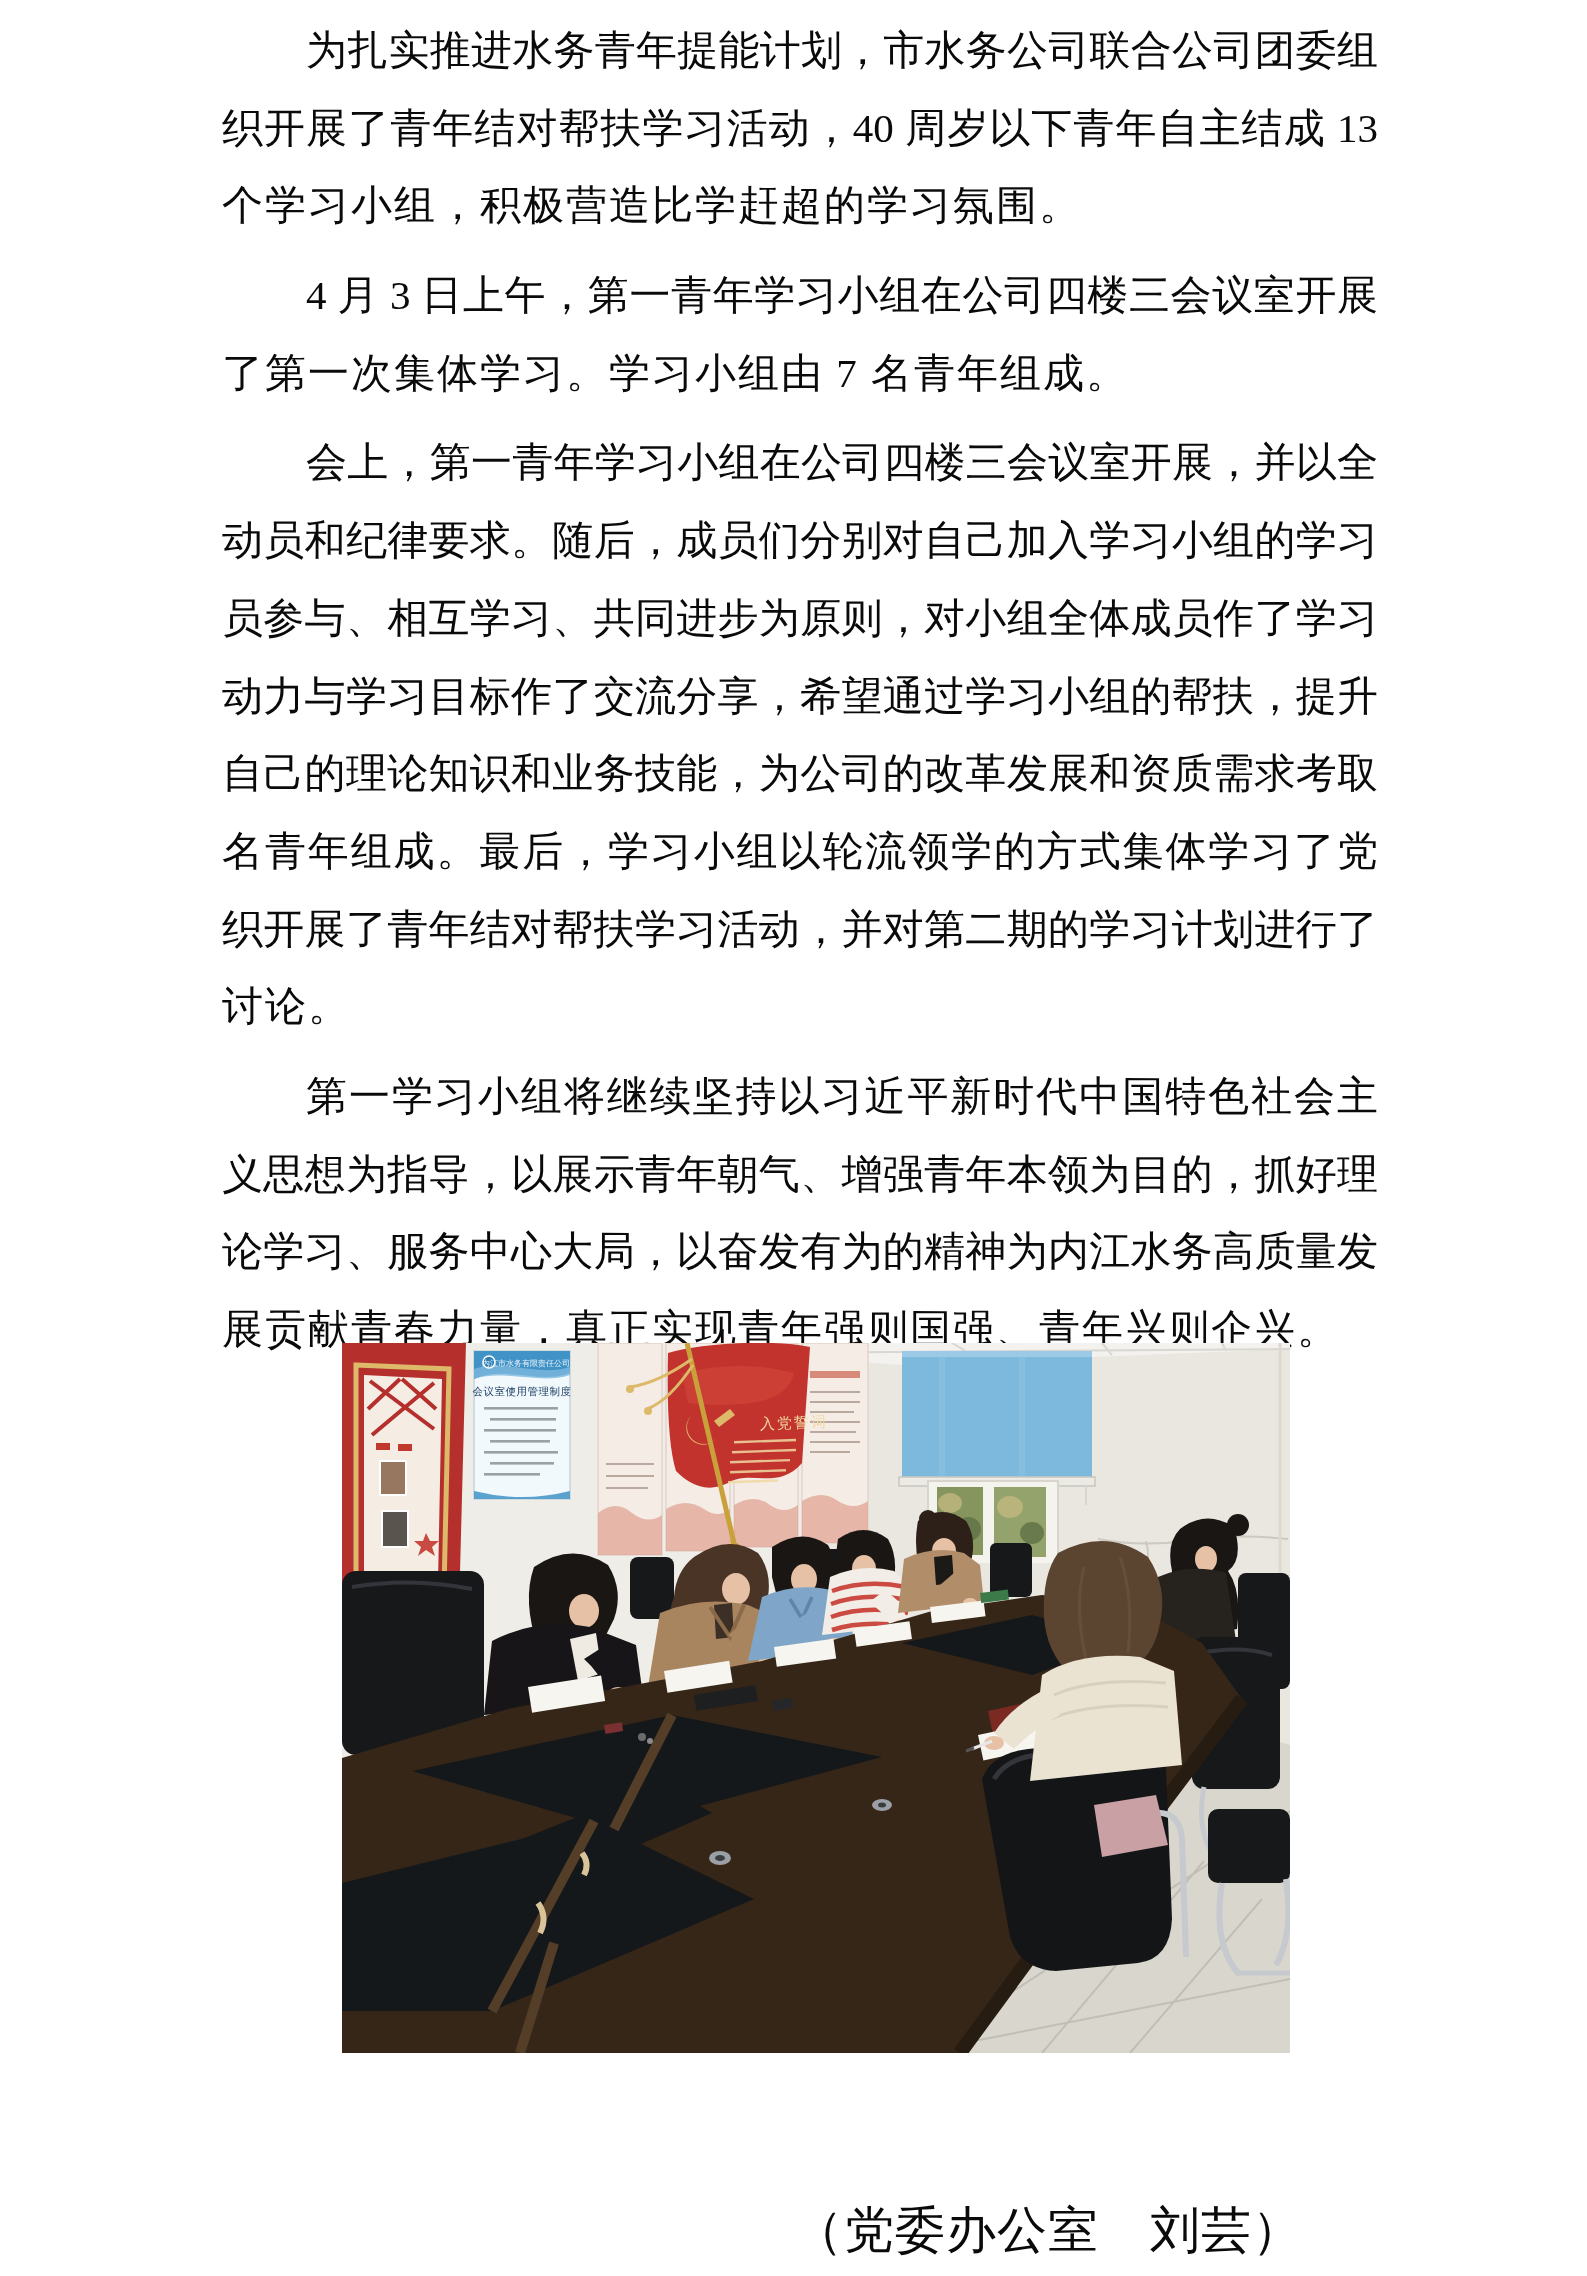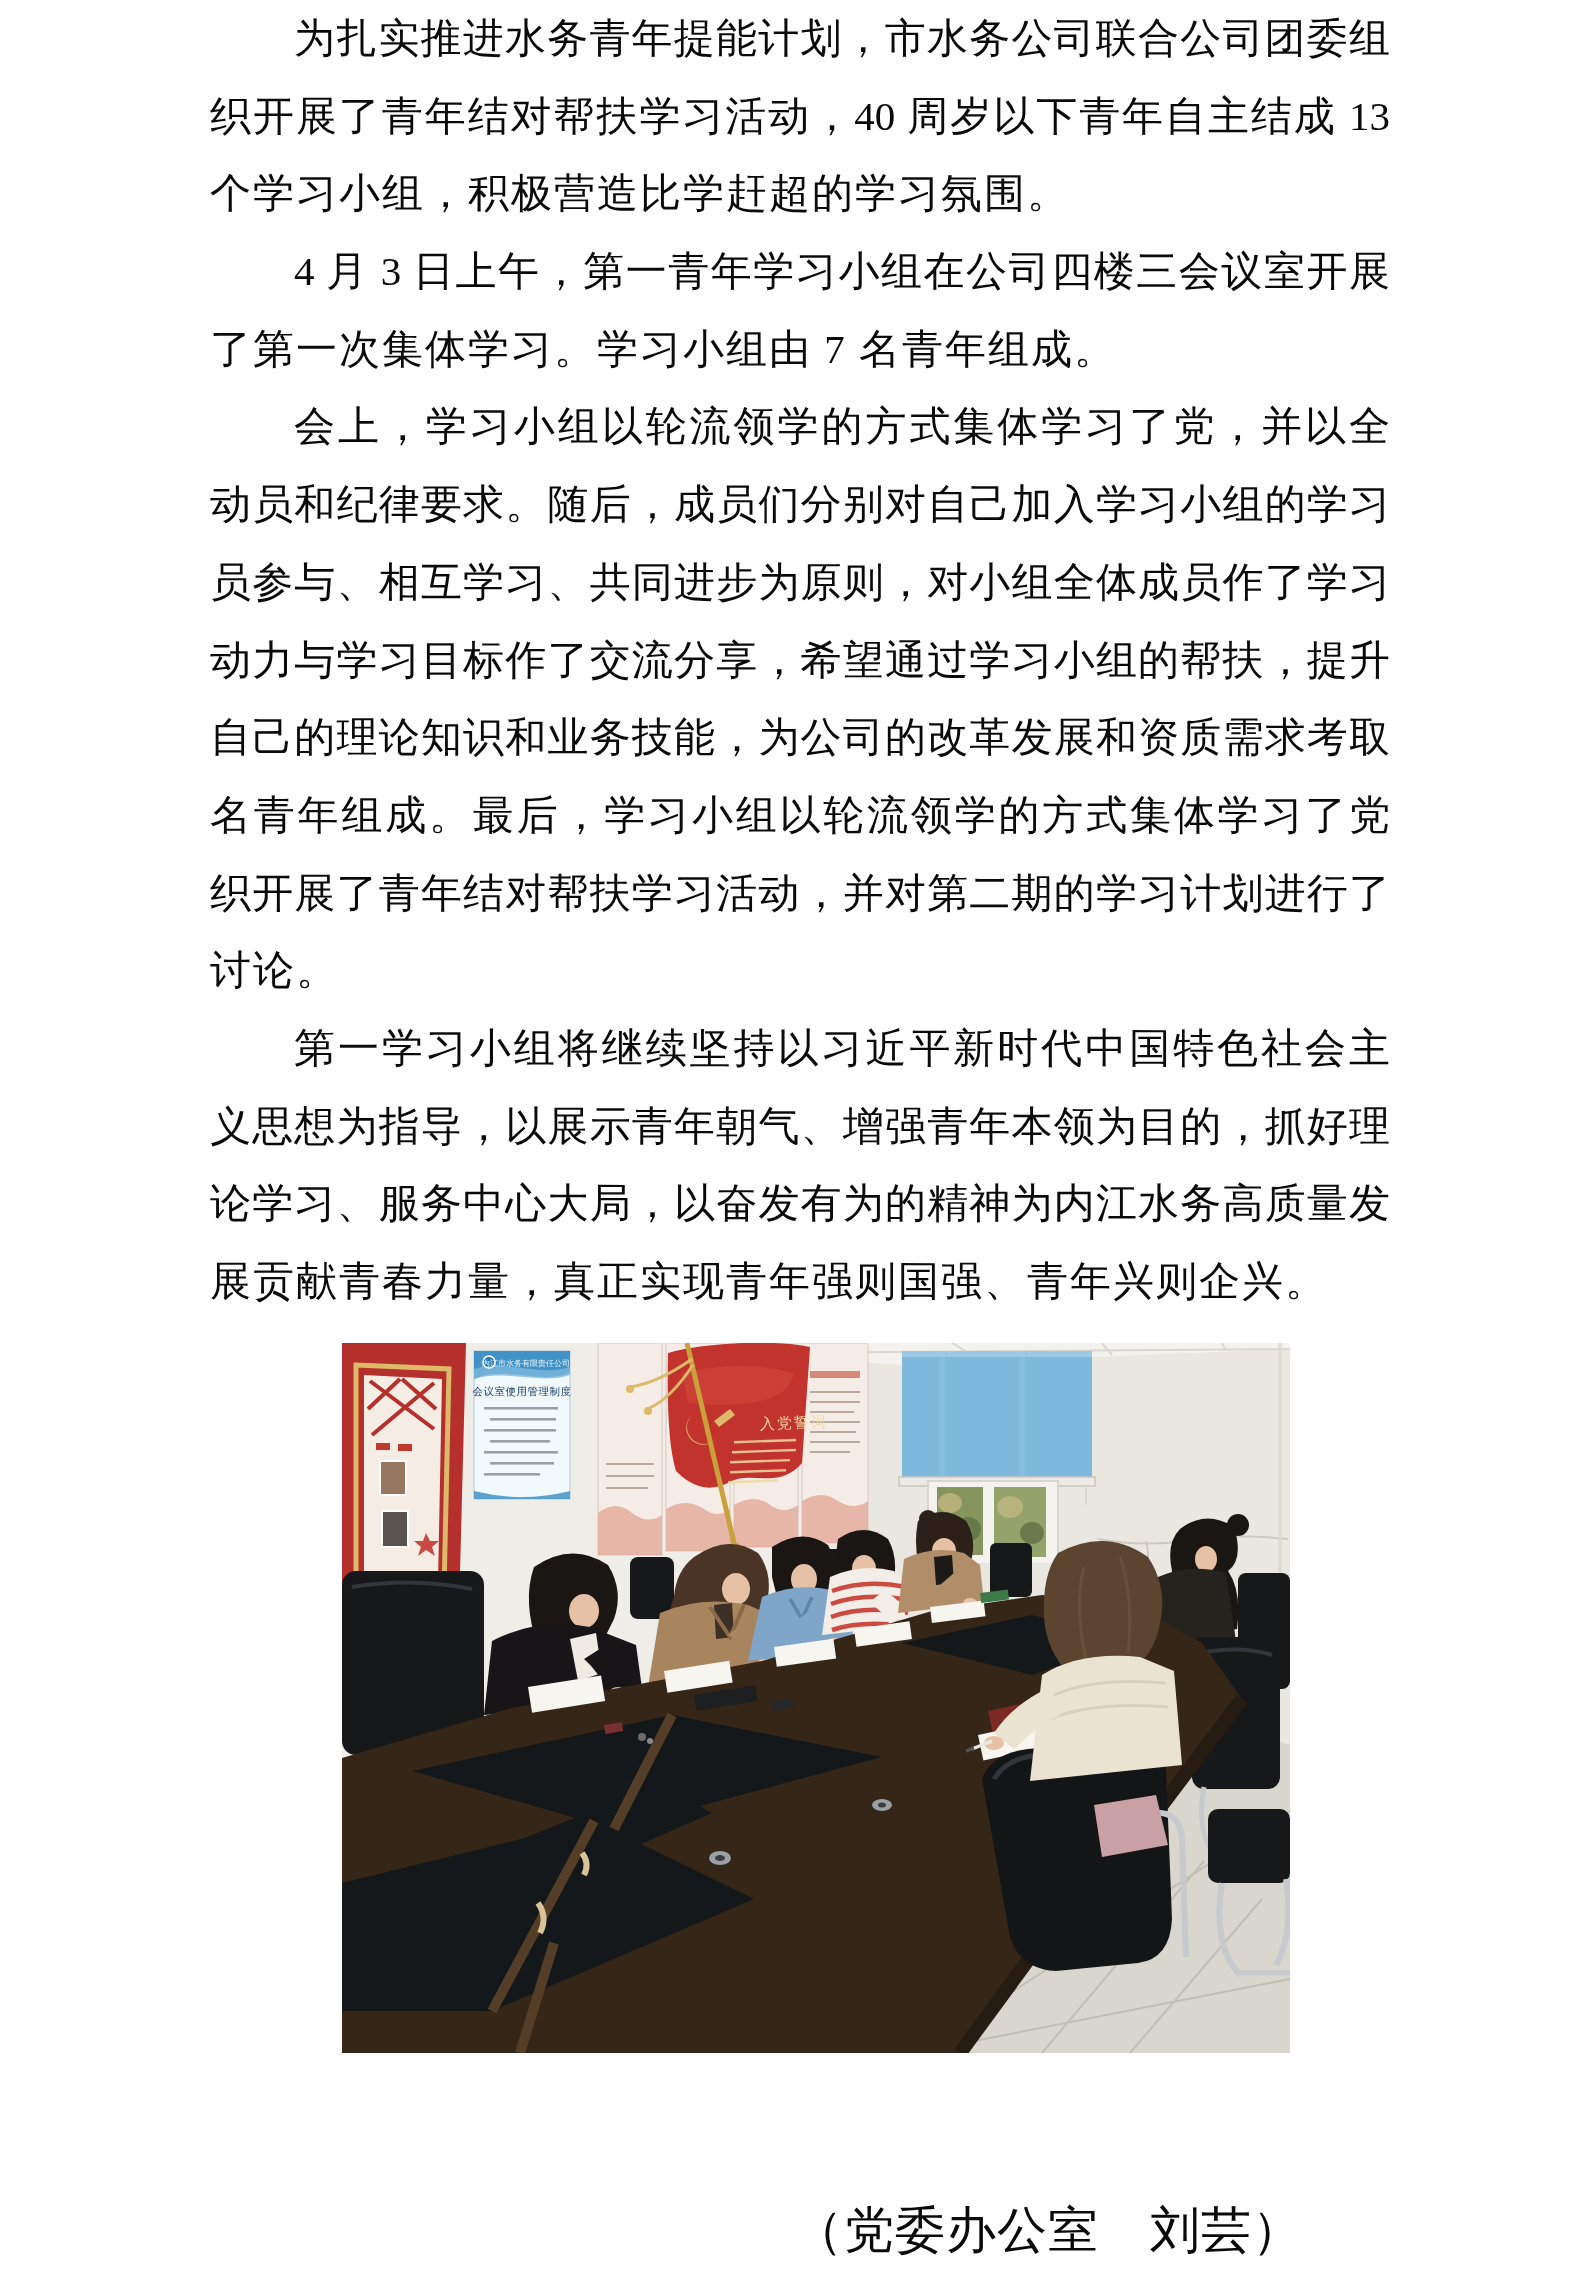"为扎实推进水务青年提能计划，市水务公司联合公司团委组" .para { margin: 0 -> 12px }
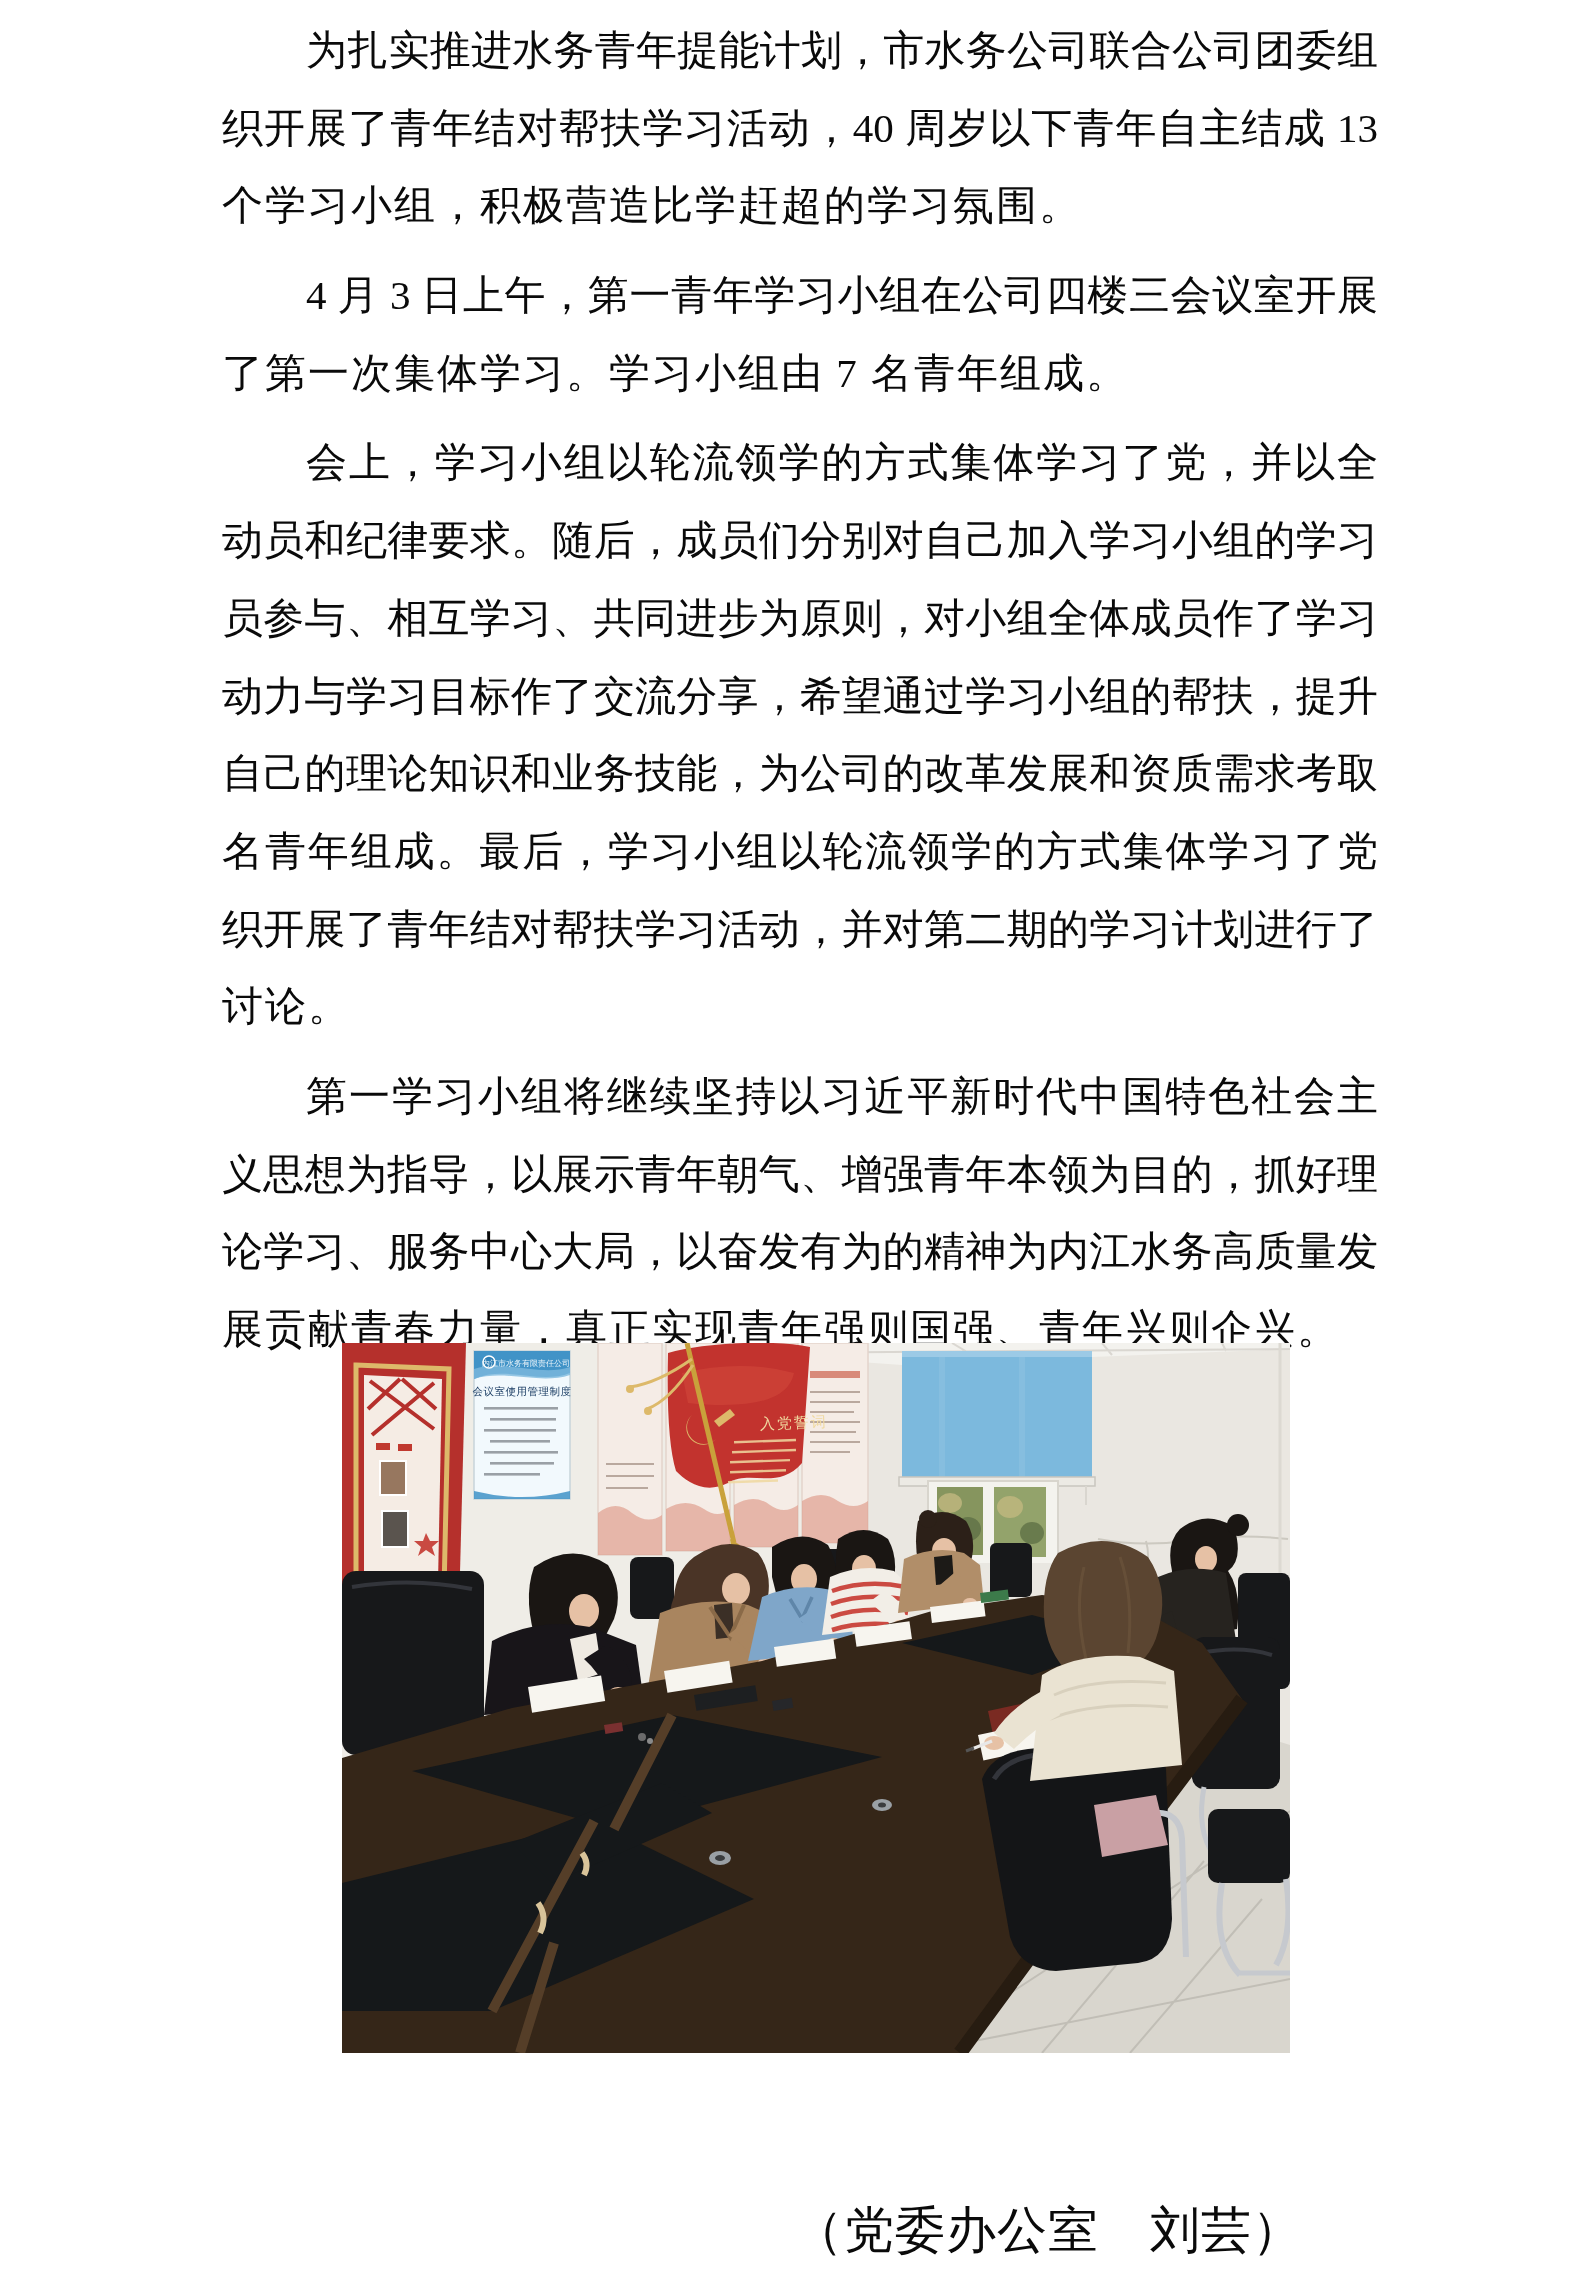"会上，学习小组以轮流领学的方式集体学习了党，并以全" div.ln { text: 学习小组以轮流领学的方式集体学习了党 -> 第一青年学习小组在公司四楼三会议室开展 }
